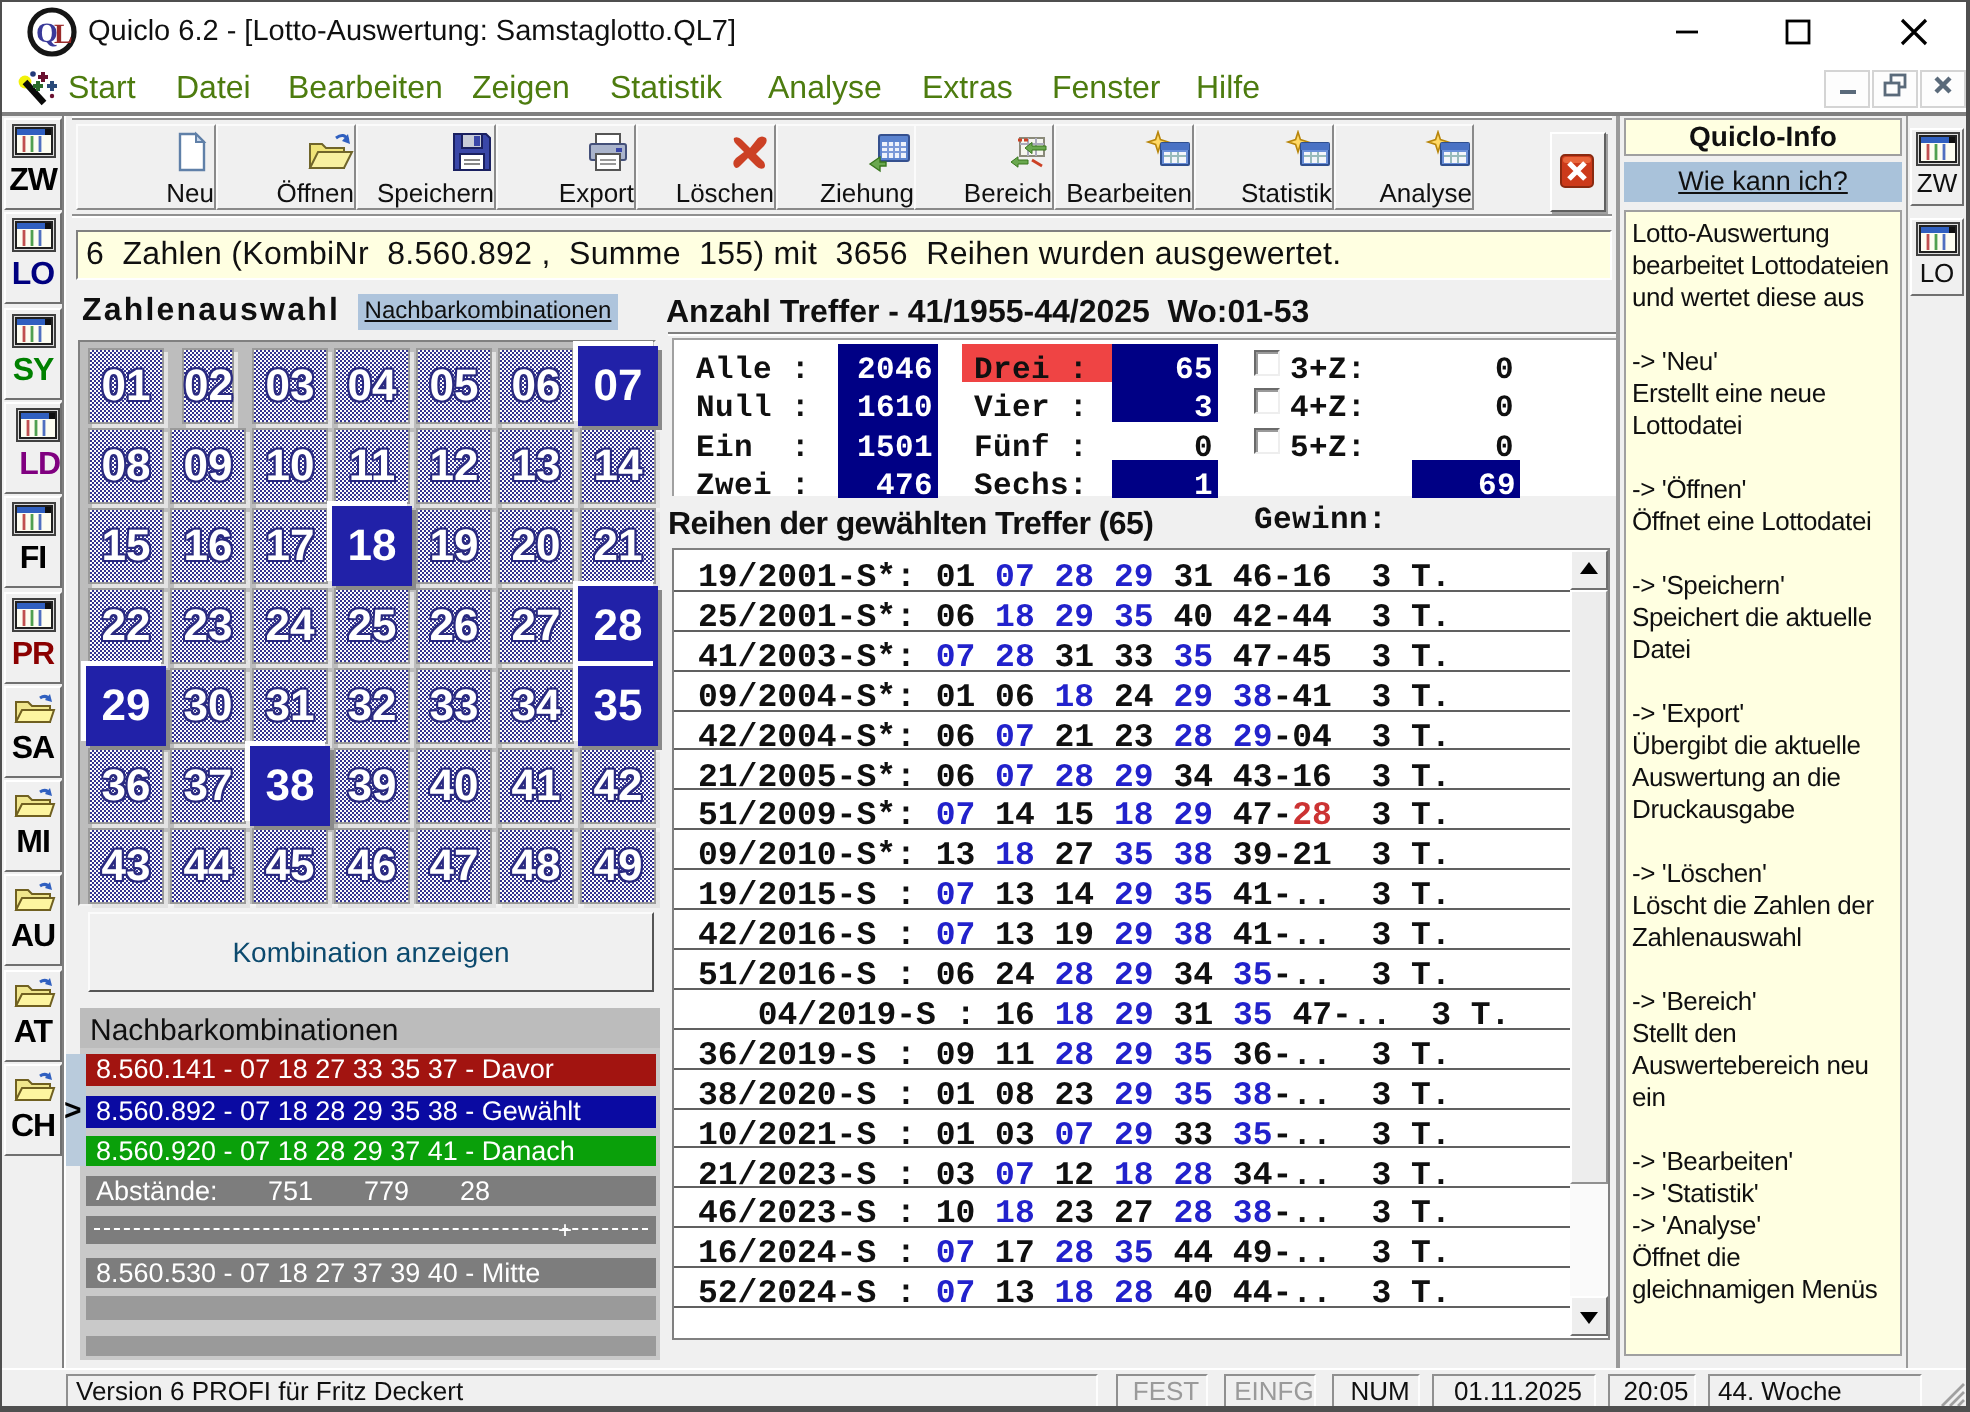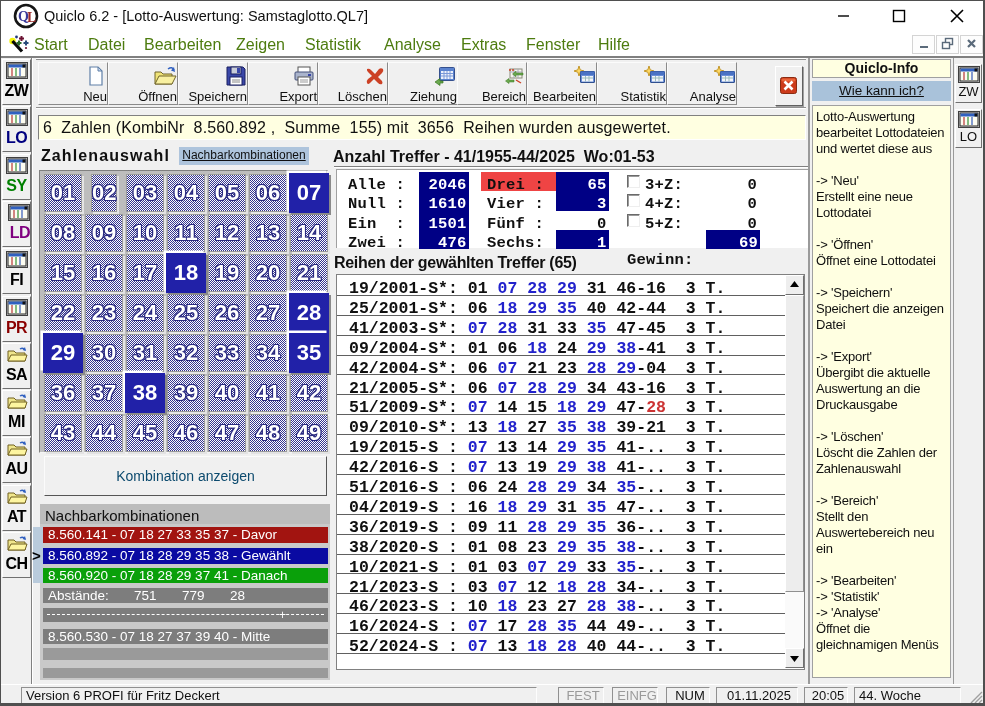"Speichert die anzeigen" div.iline { text: anzeigen -> aktuelle }
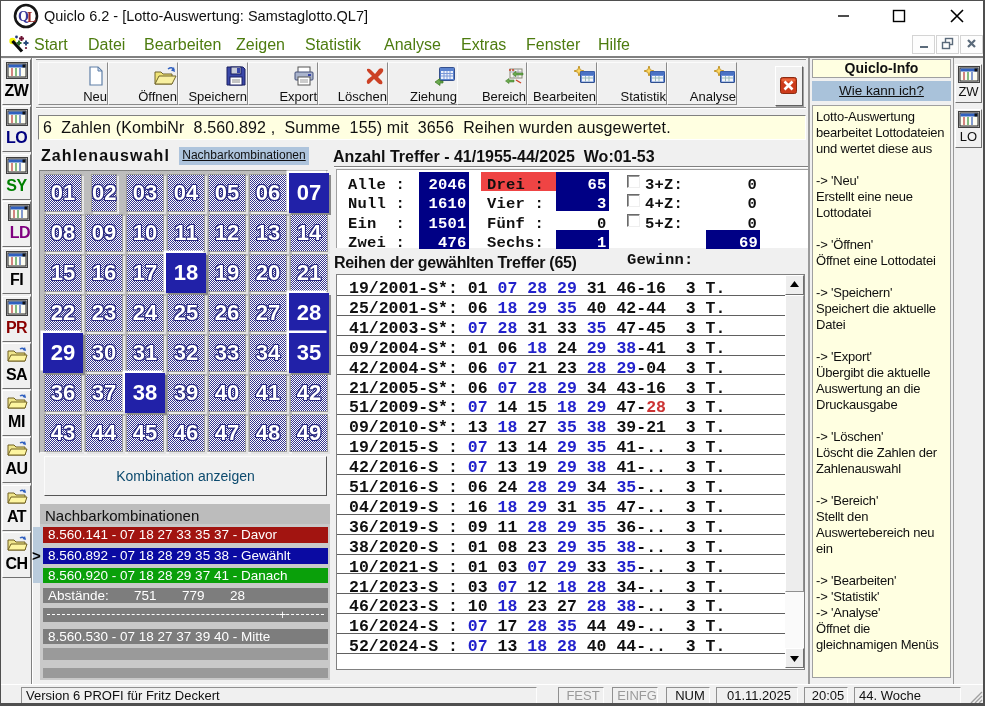"04/2019-S : 16 18 29" div.lrow { text-align: none -> center }
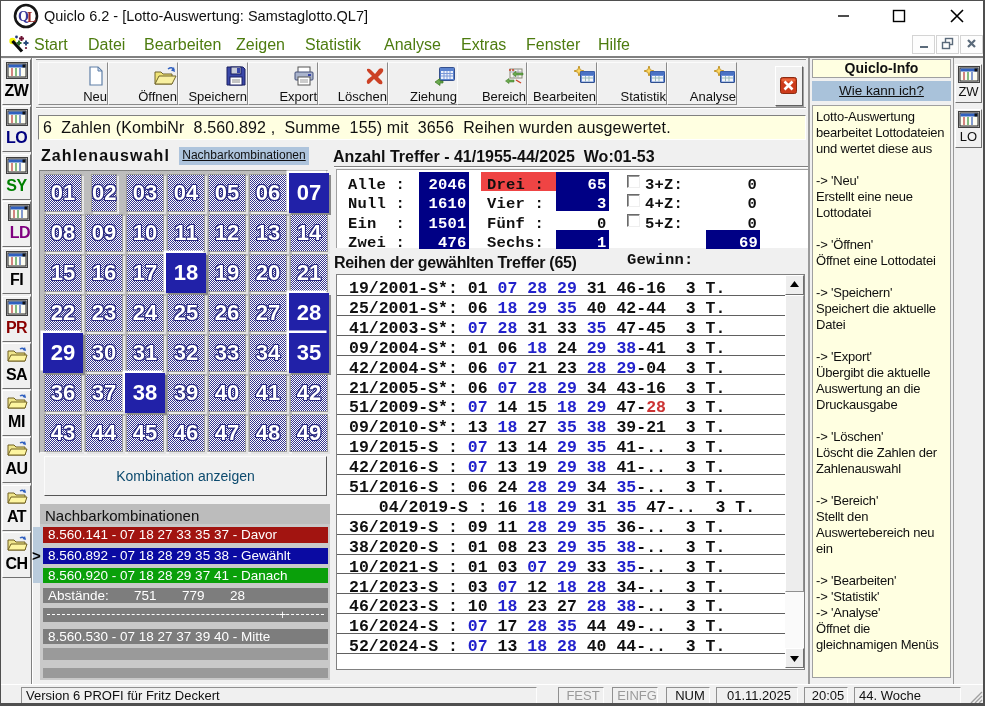"Version 6 PROFI für Fritz" div.spanel { left: 20px -> 32px }
